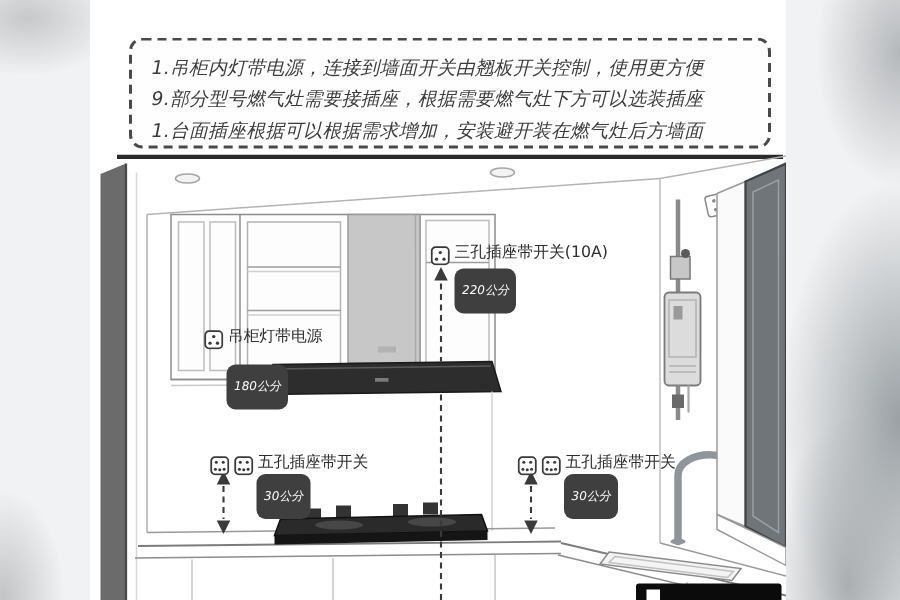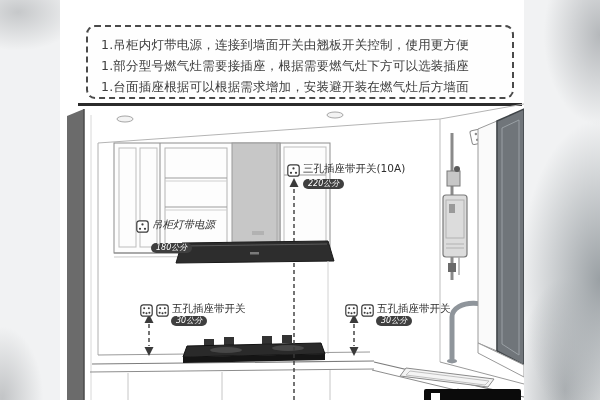"1.吊柜内灯带电源，连接到墙面开关由翘板开关控制，使用更方便" .notes-box { font-style: none -> italic }
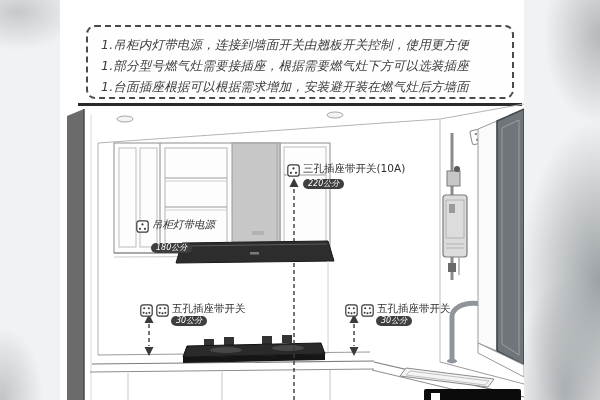"1.部分型号燃气灶需要接插座，根据需要燃气灶下方可以选装插座" div.note { text: 1 -> 9 }
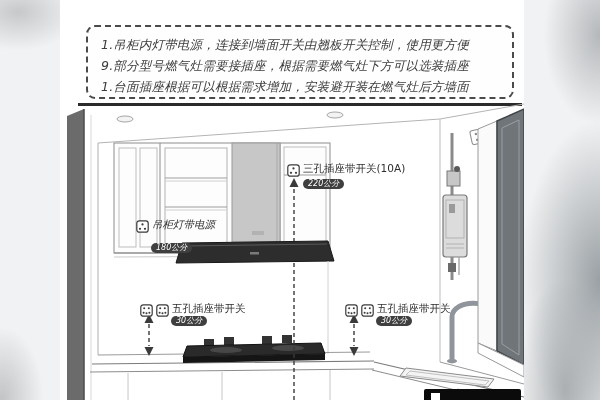"220公分" .badge { padding: 0 5px -> 10px 5px }
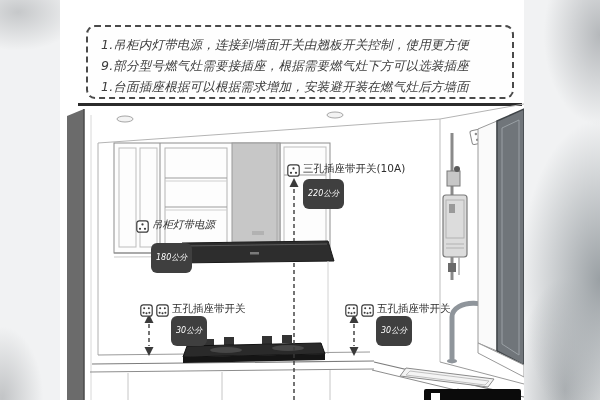"吊柜灯带电源" div.anno { font-style: italic -> none }
